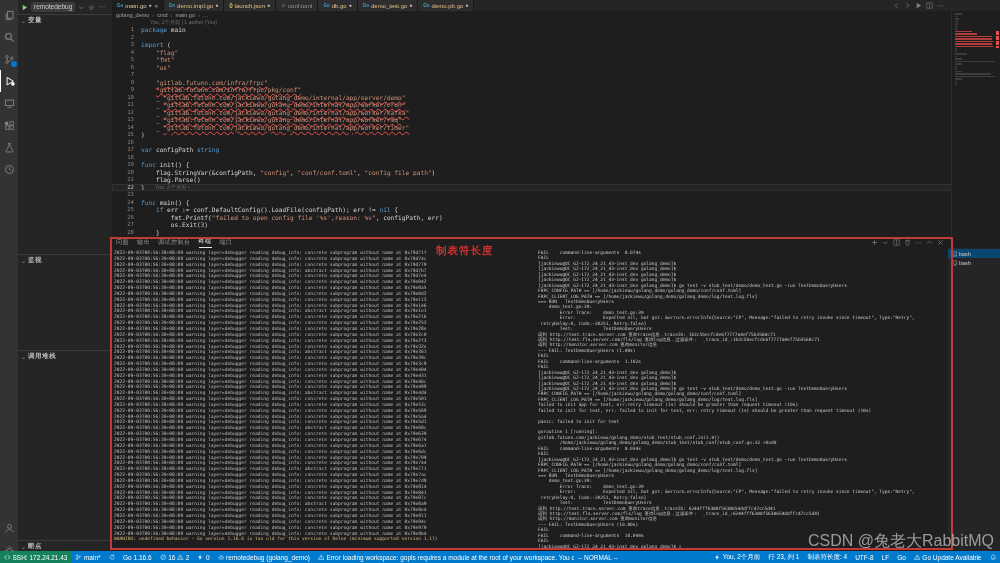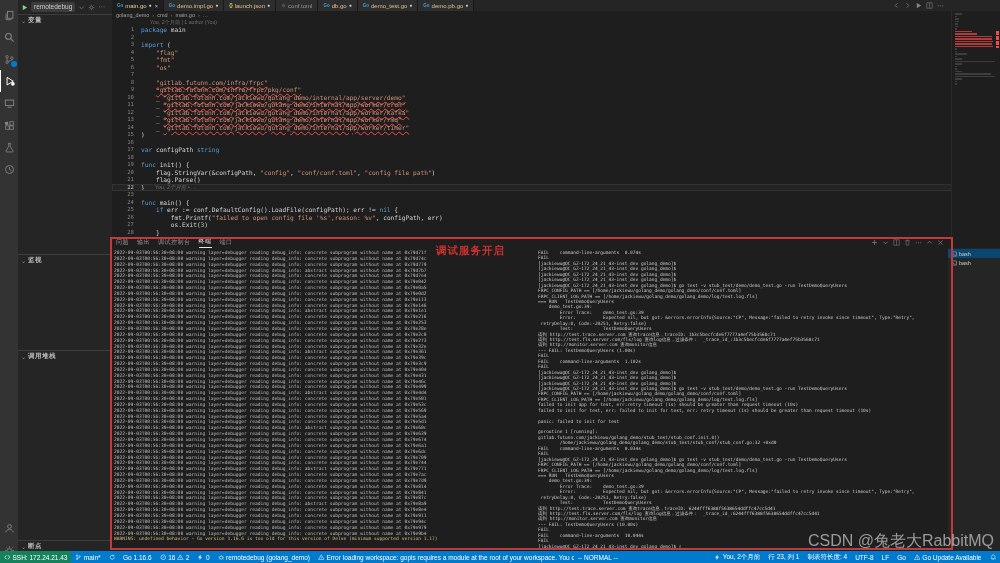"调试服务开启" div { text: 调试服务开启 -> 制表符长度 }
